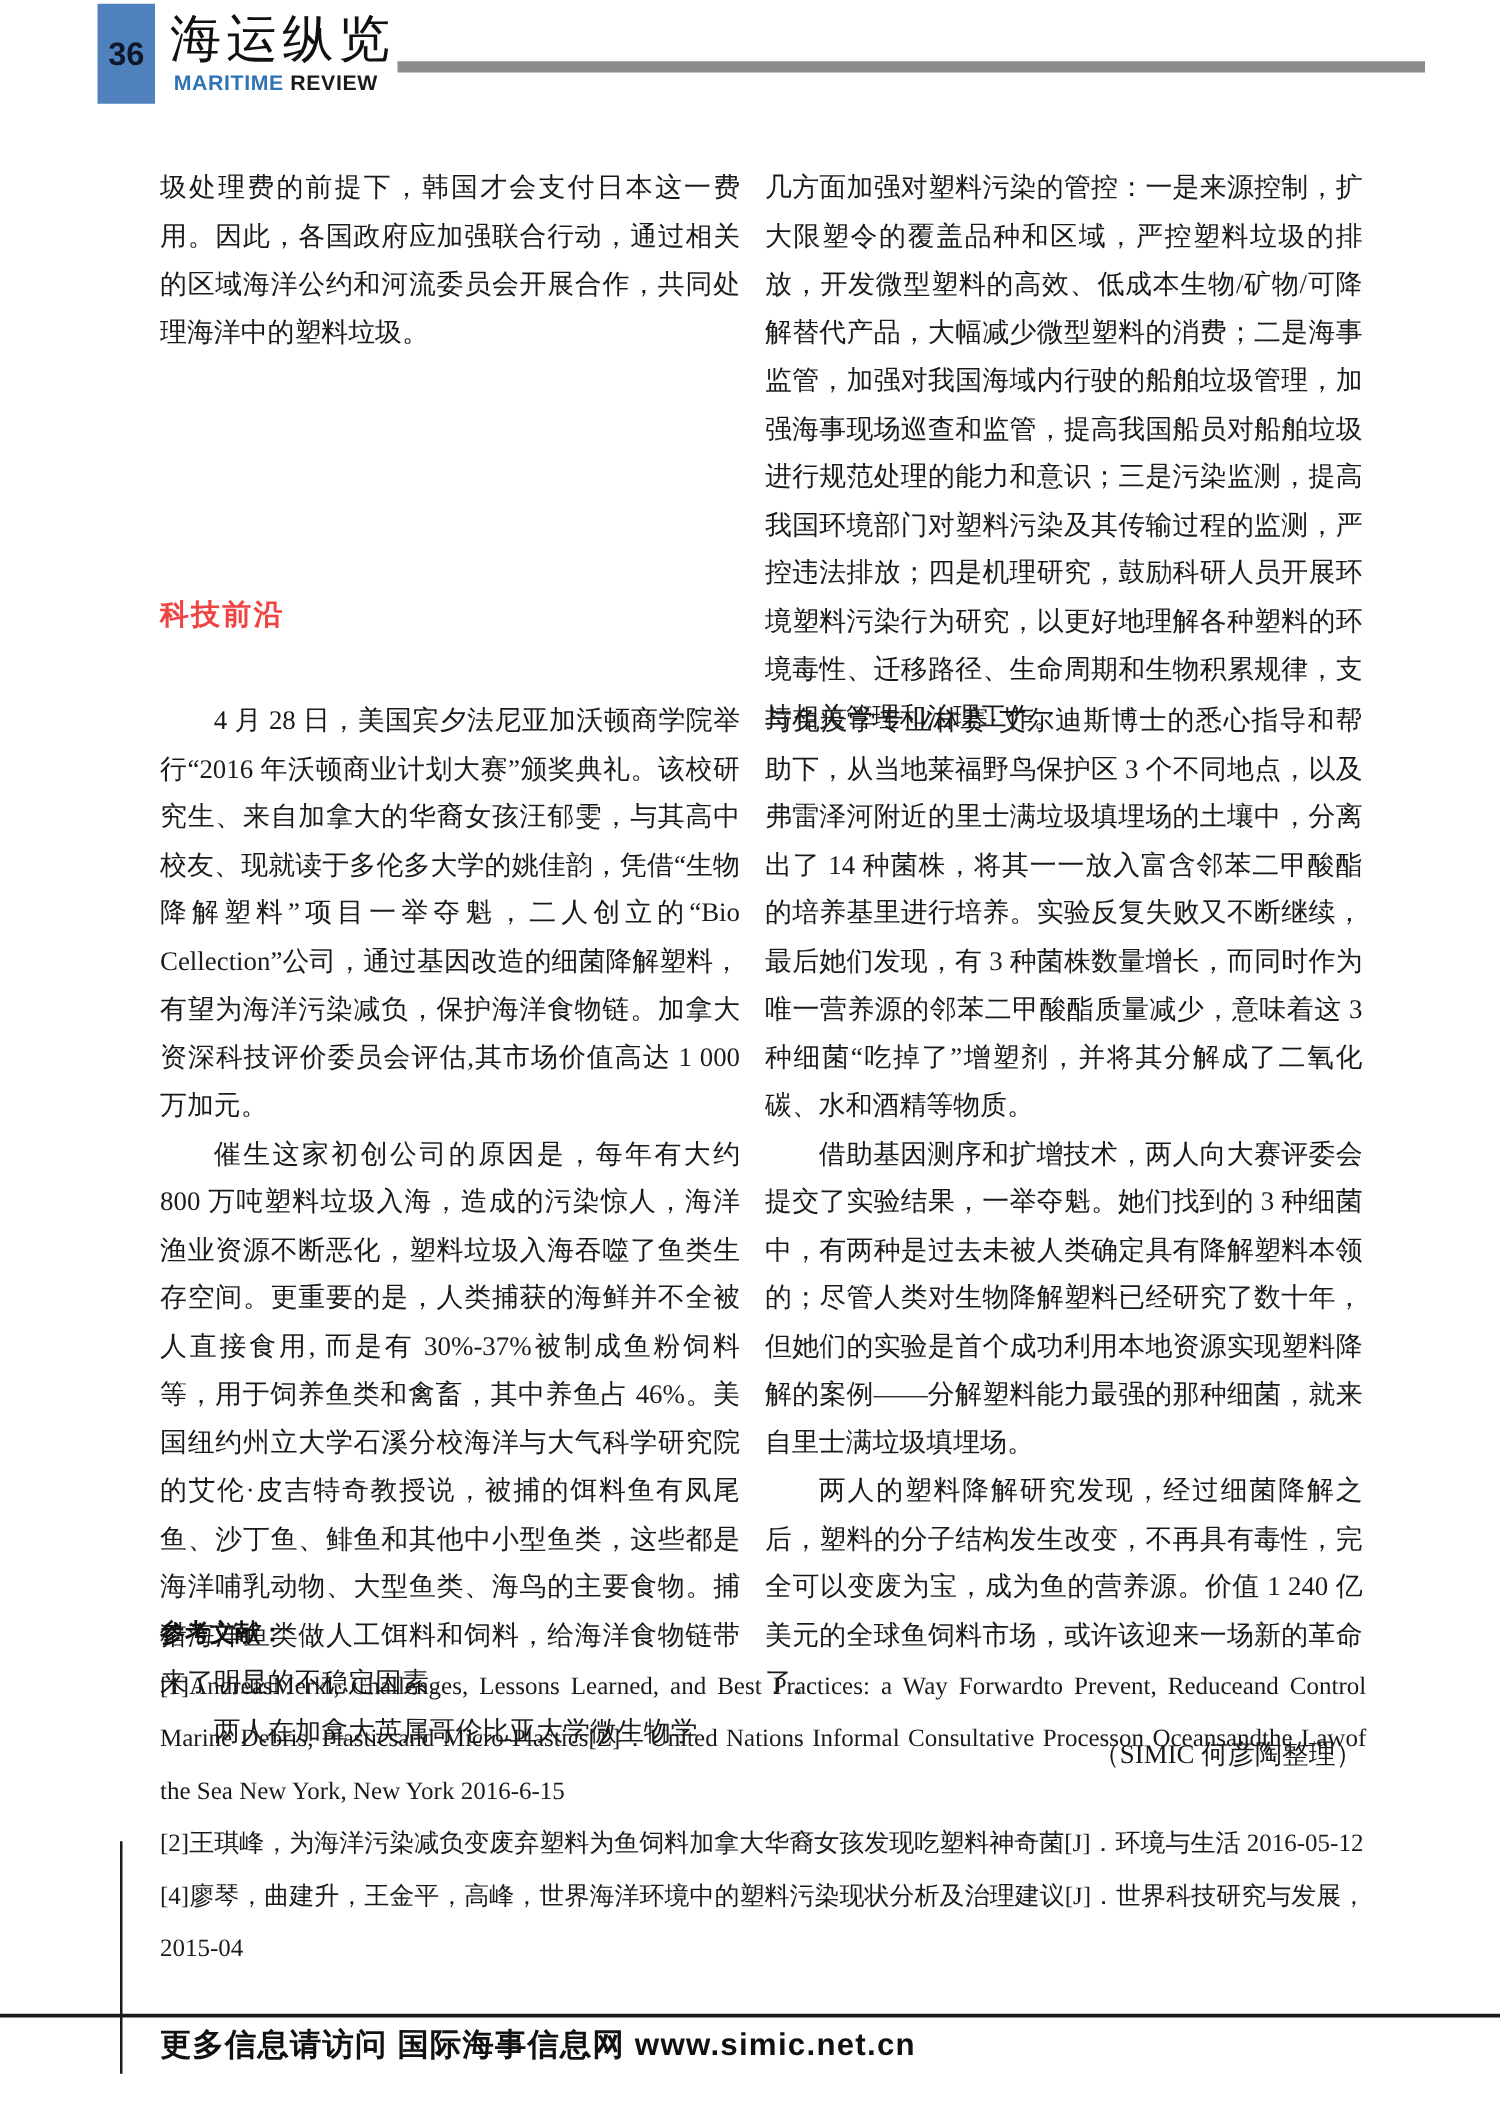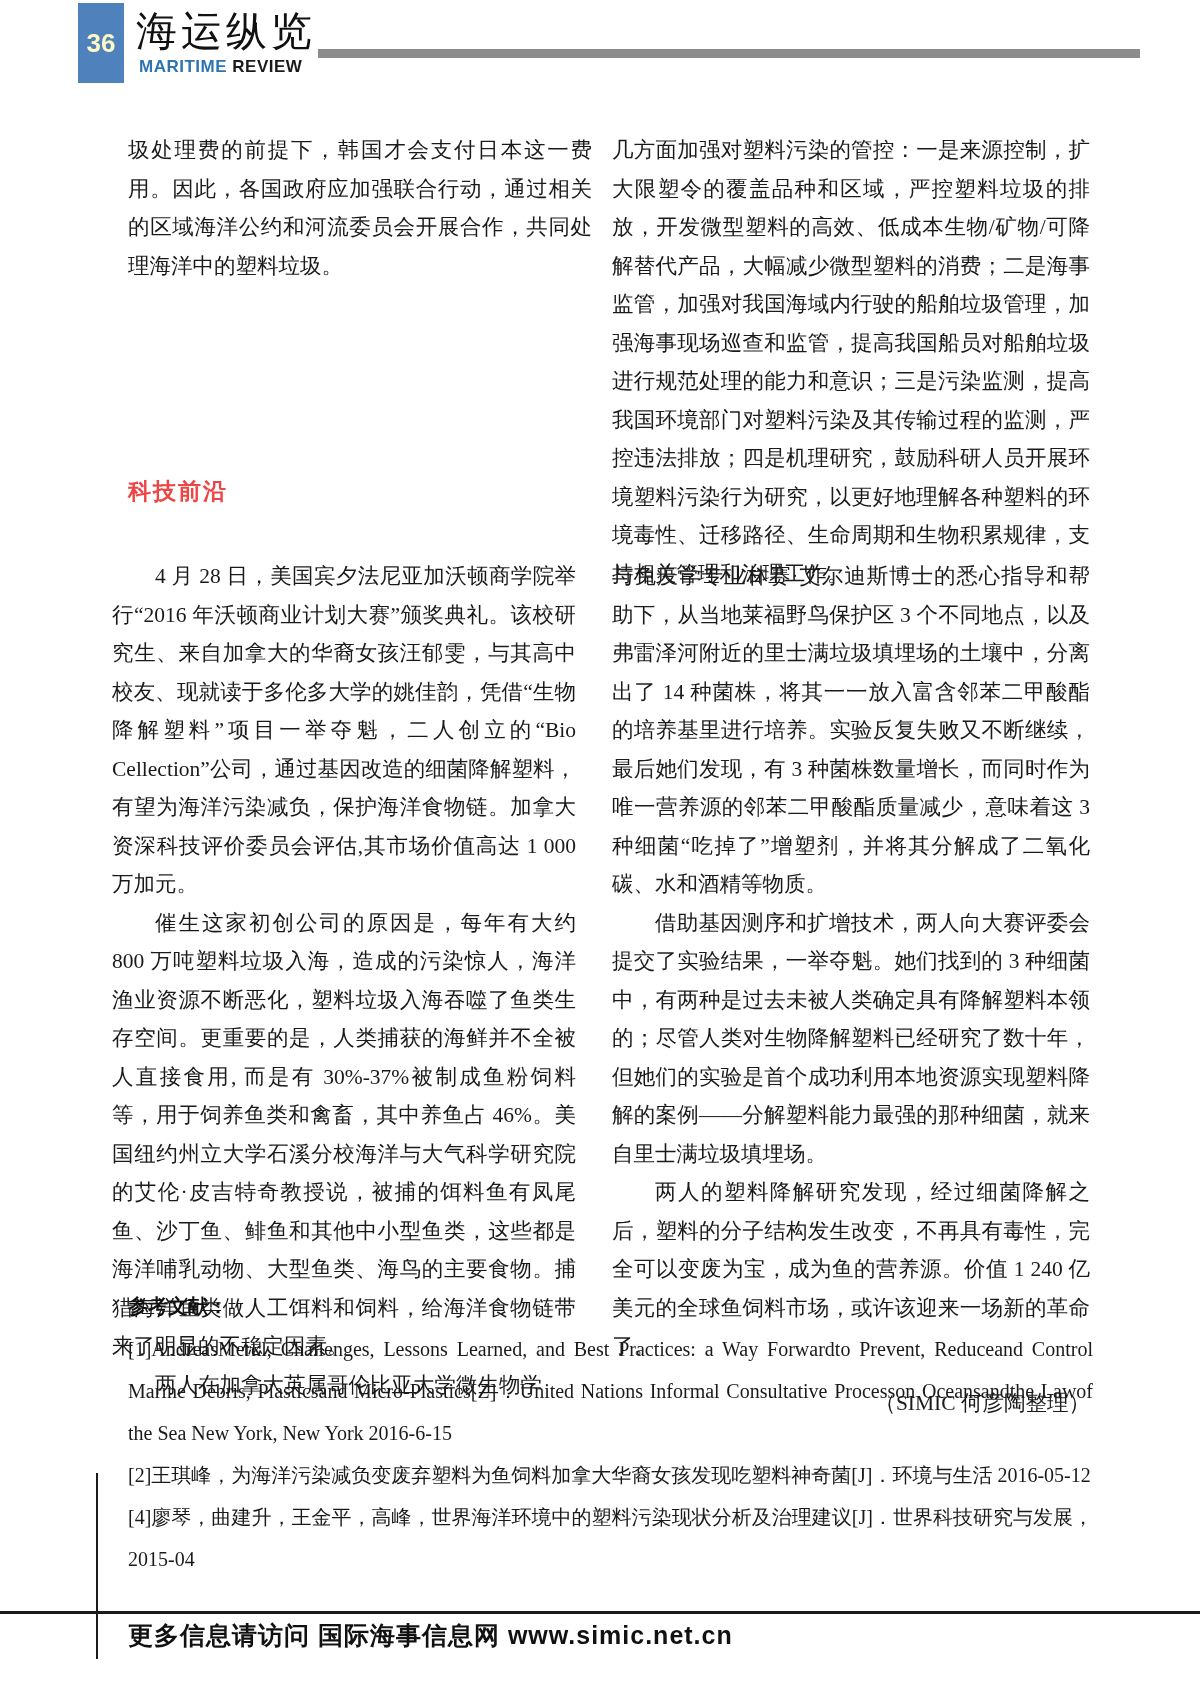"36" .page-num-box { color: #fef9c3 -> #0f172a }
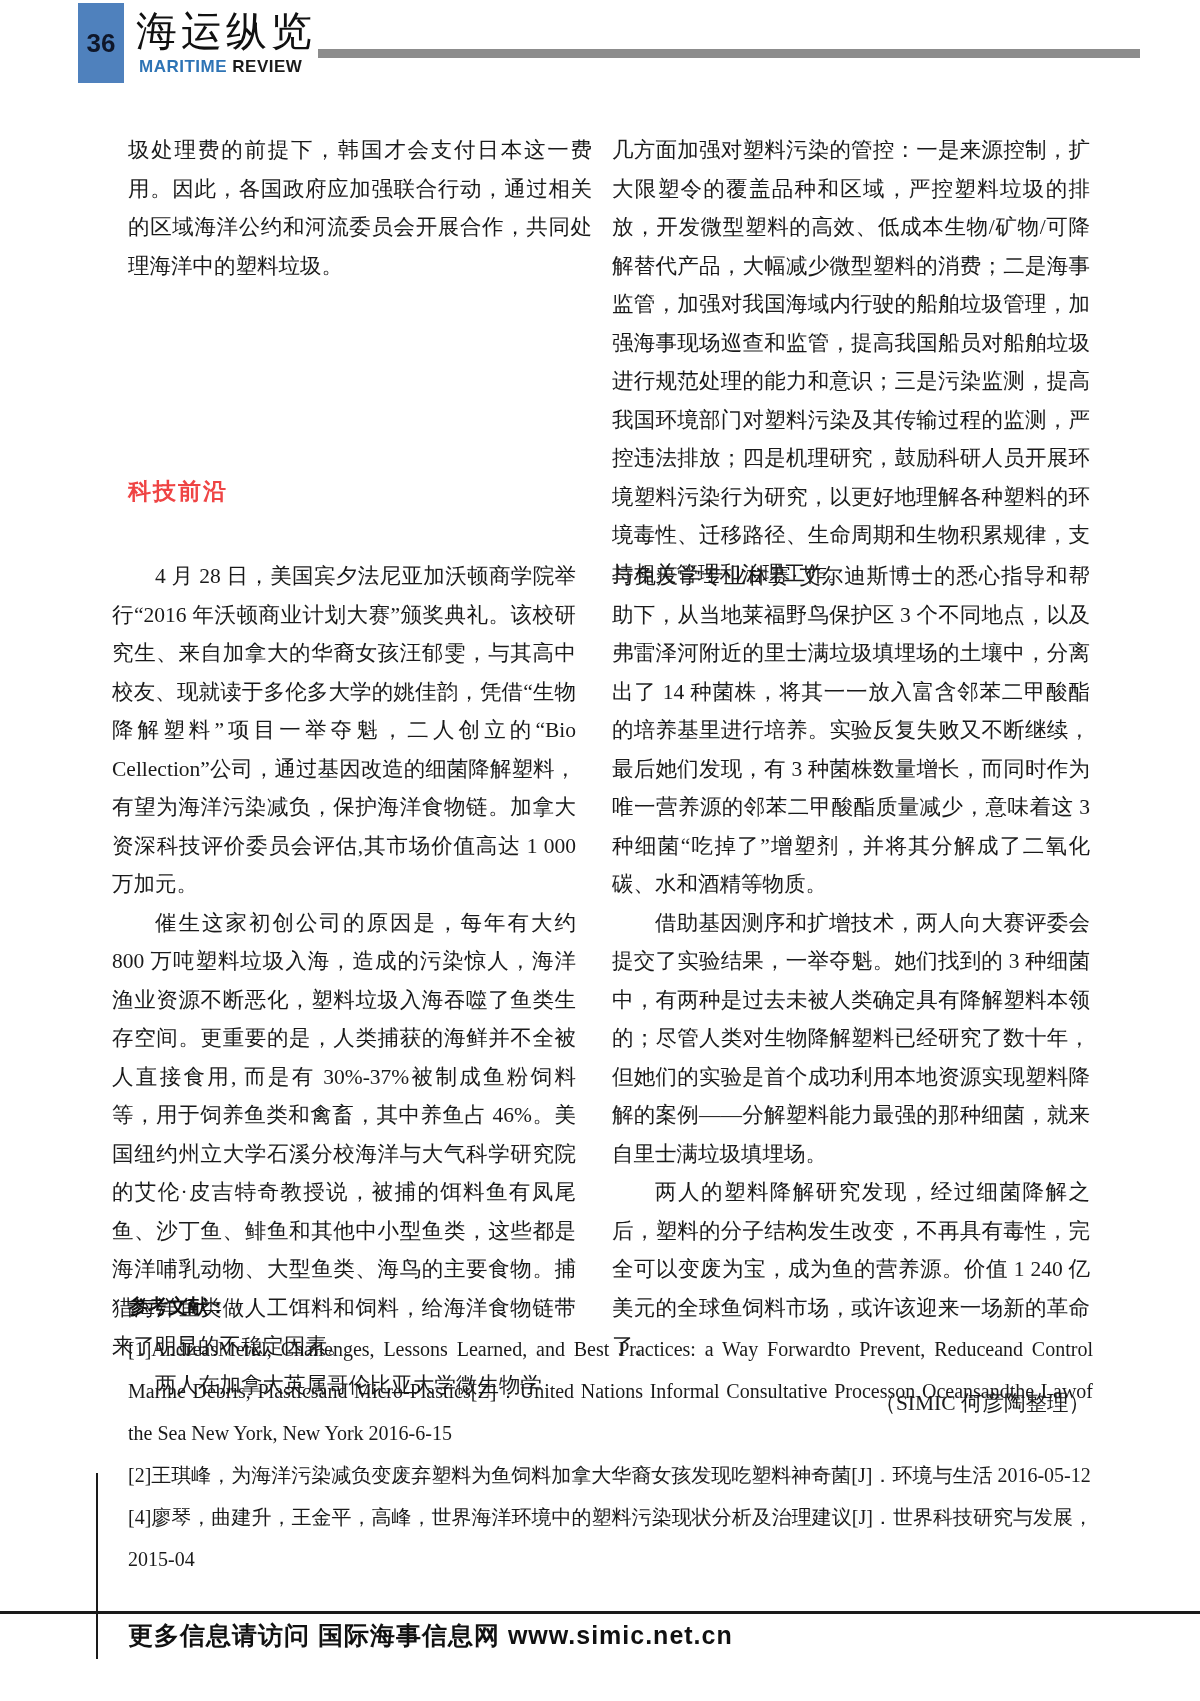"4 月 28 日，美国宾夕法尼亚加沃顿商学院举行“2016" #s2-left { left: 112px -> 128px }
